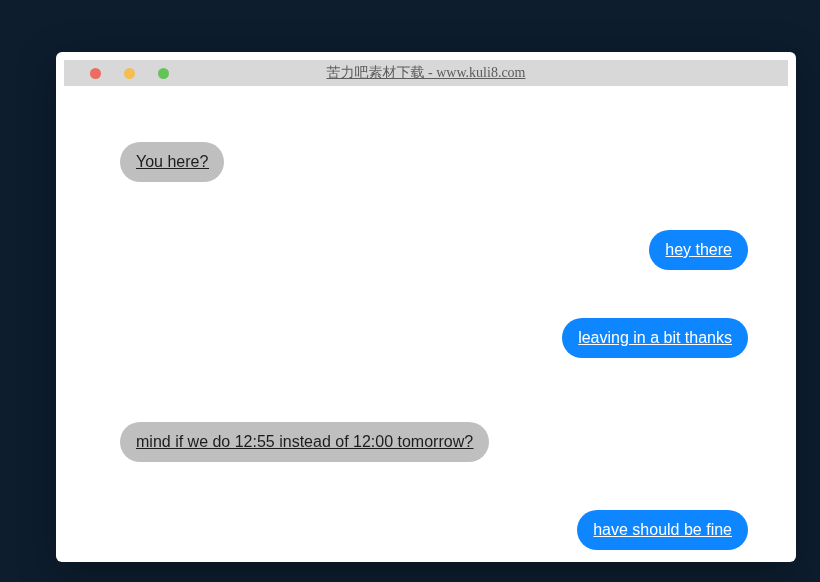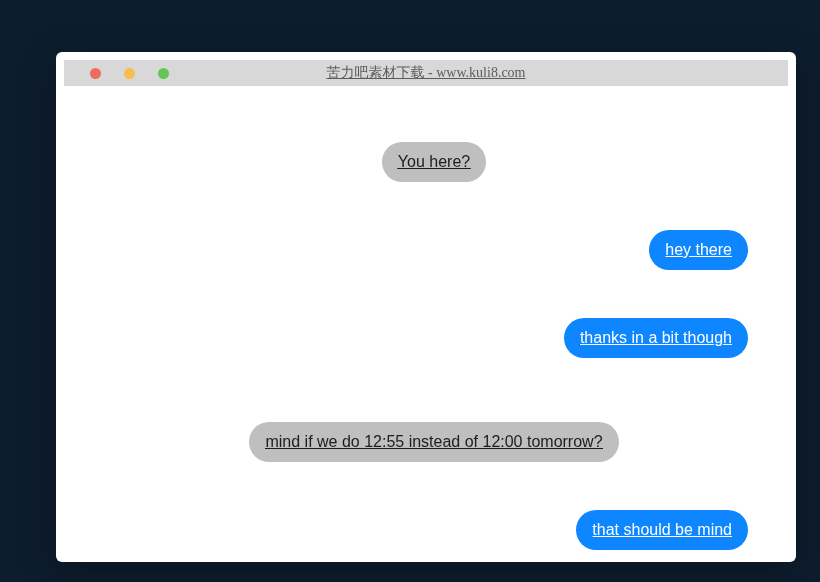"You here?" .row.left { justify-content: center -> flex-start }
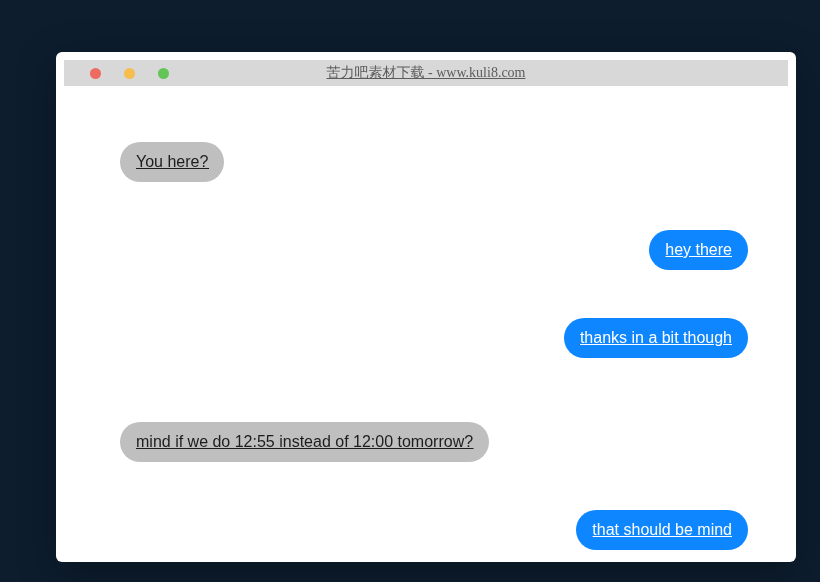"thanks in a bit though" div.bubble { text: thanks in a bit though -> leaving in a bit thanks }
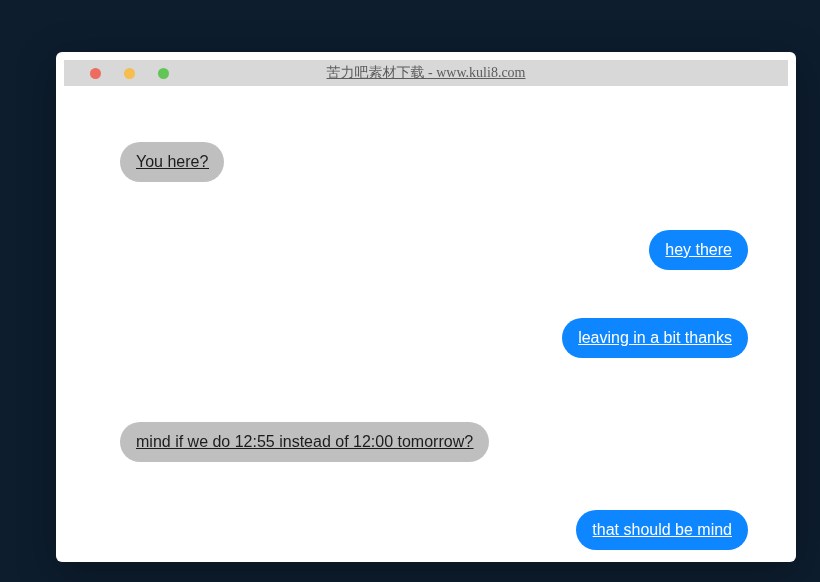"that should be mind" div.bubble { text: that should be mind -> have should be fine }
